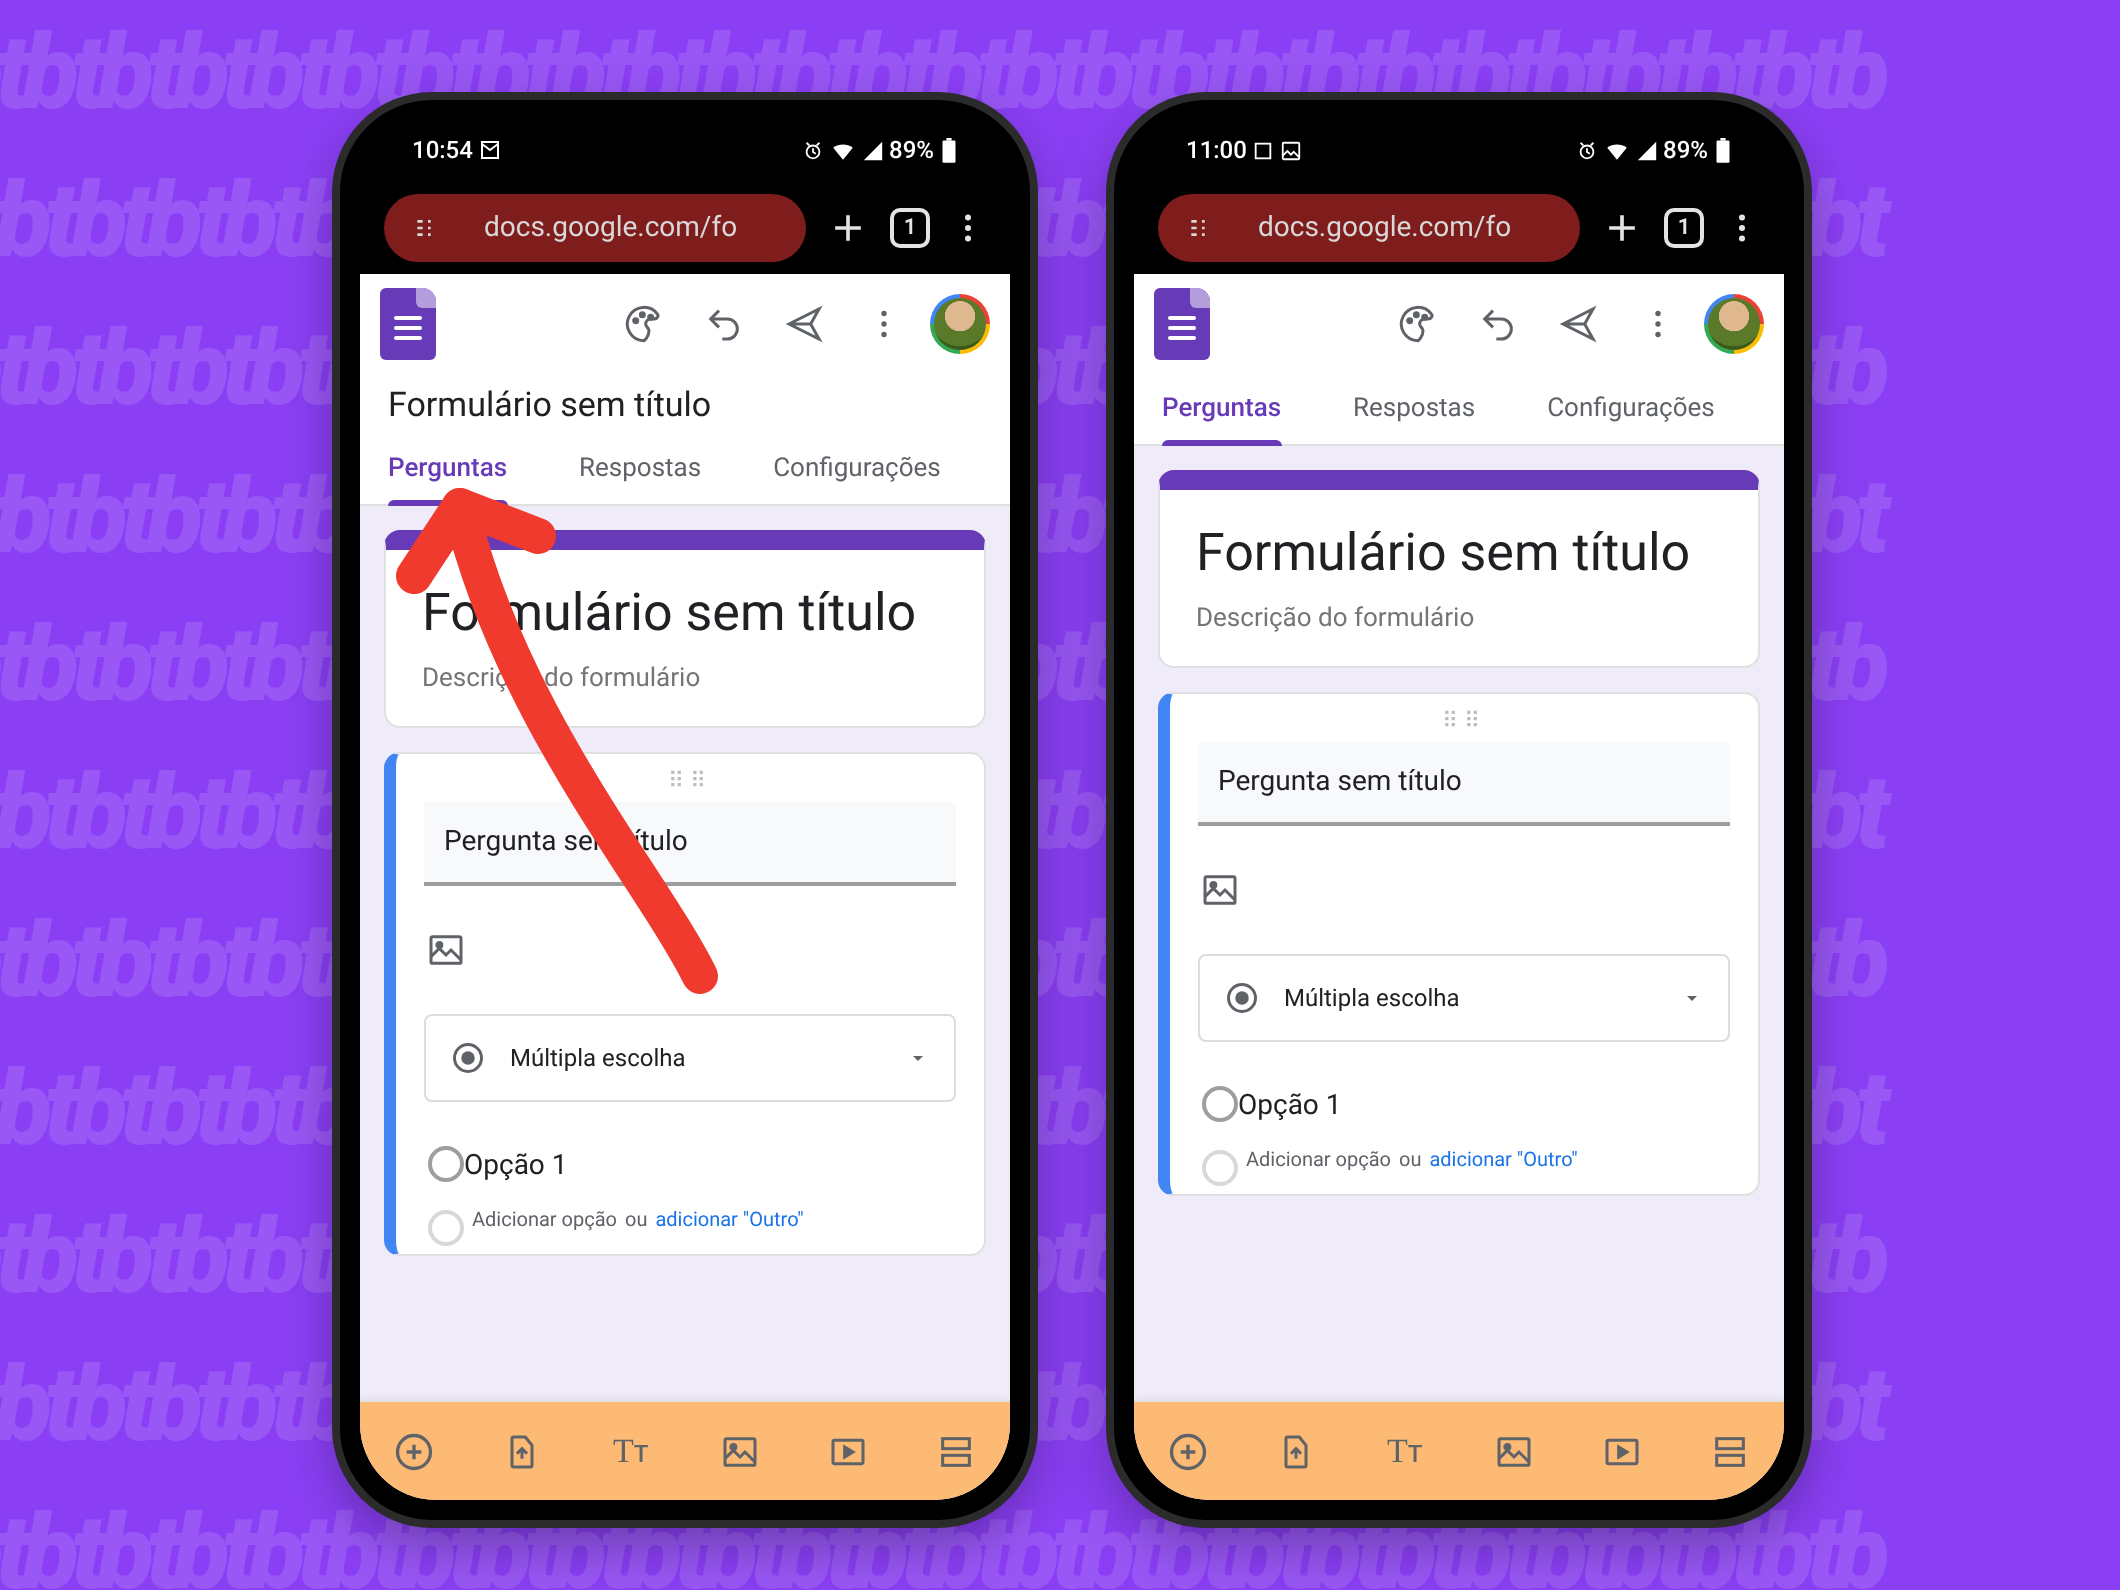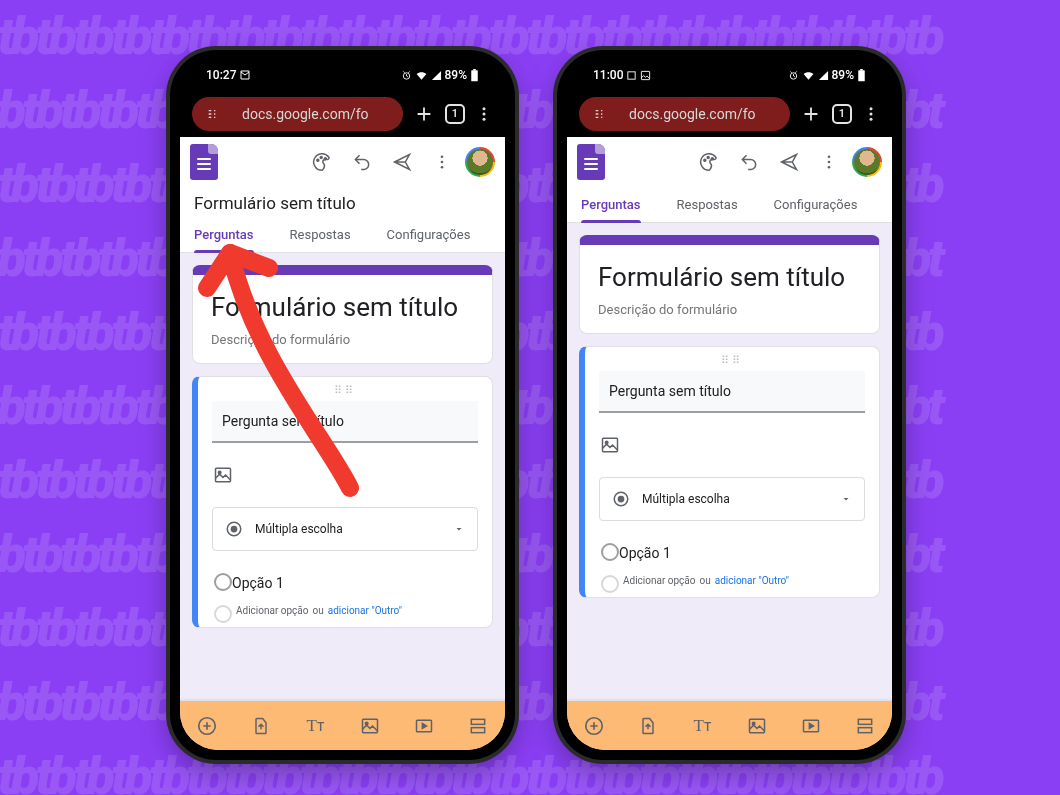"10:27" span { text: 10:27 -> 10:54 }
